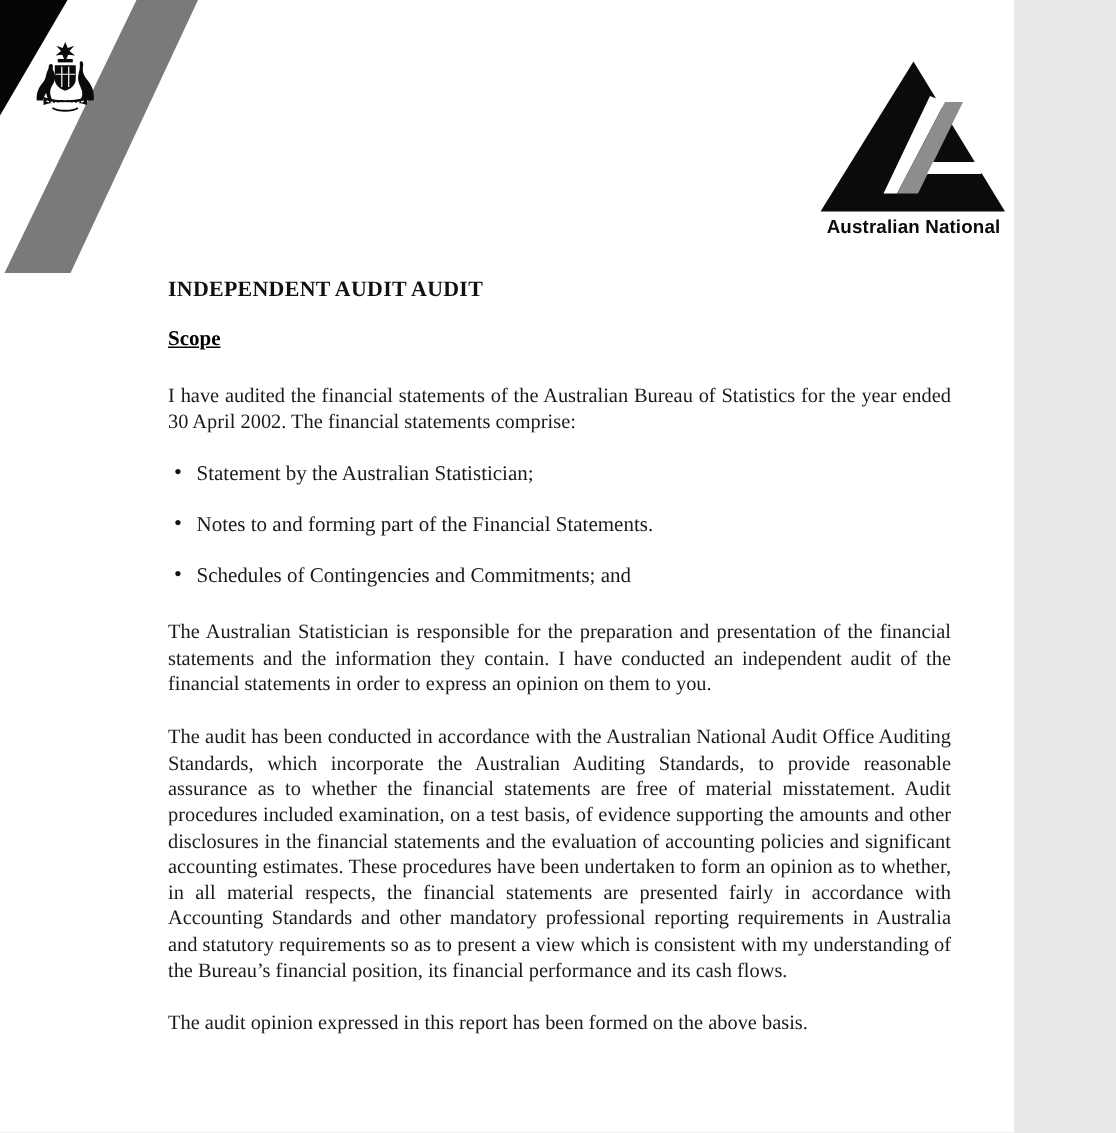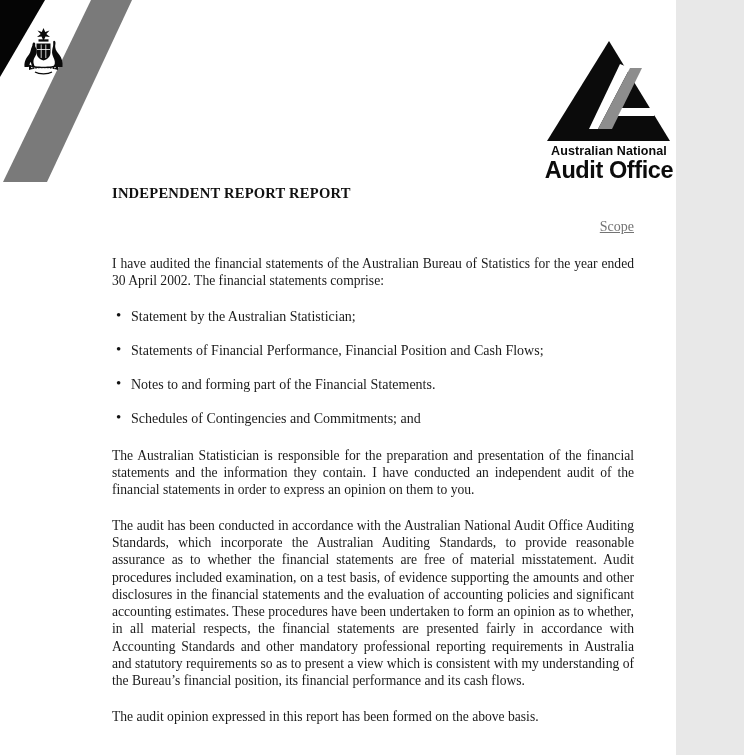"Audit Office" div.anao-line2 { html: <div>Audit Office</div> -> none }
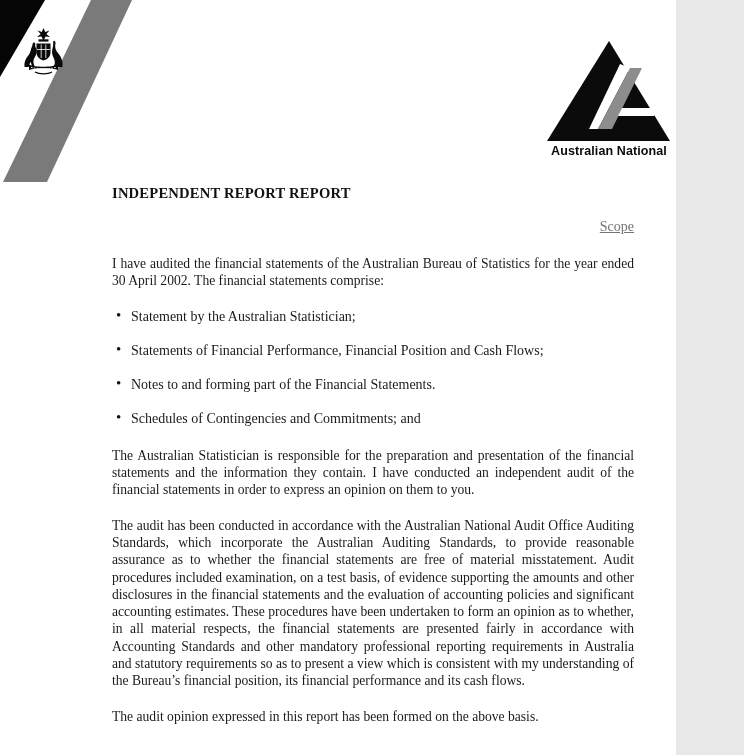"INDEPENDENT REPORT REPORT" h1.doc-title { text: REPORT REPORT -> AUDIT AUDIT }
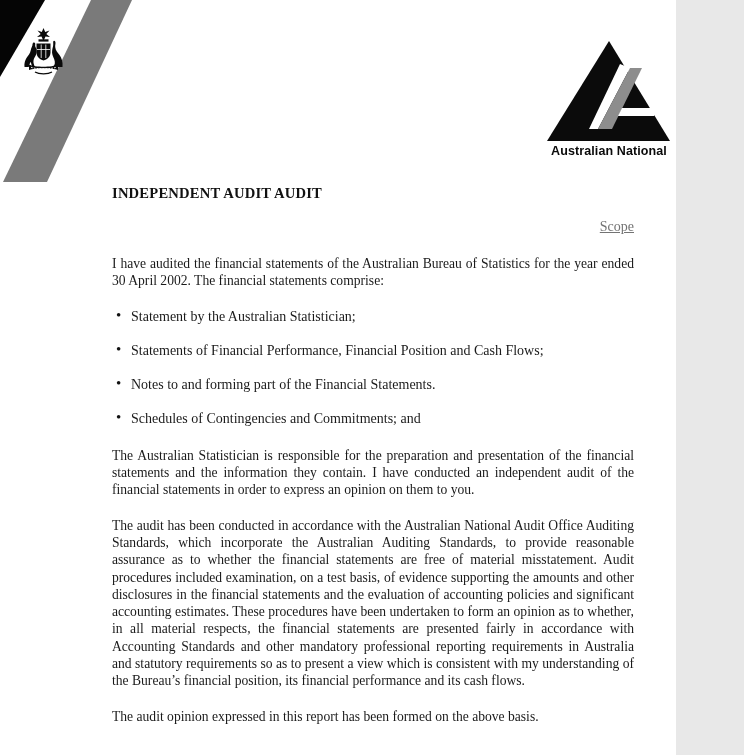"Scope" .doc-scope { color: #737373 -> #000000; font-weight: normal -> bold; text-align: right -> none }
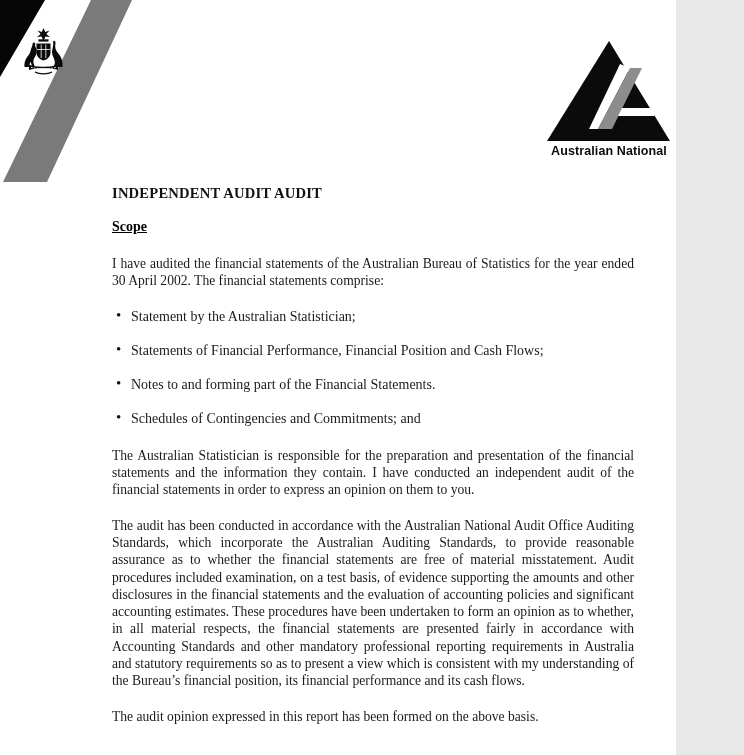"Statements of Financial Performance," li { html: <li>Statements of Financial Performance, Financial Position and Cash Flows;</li> -> none }
